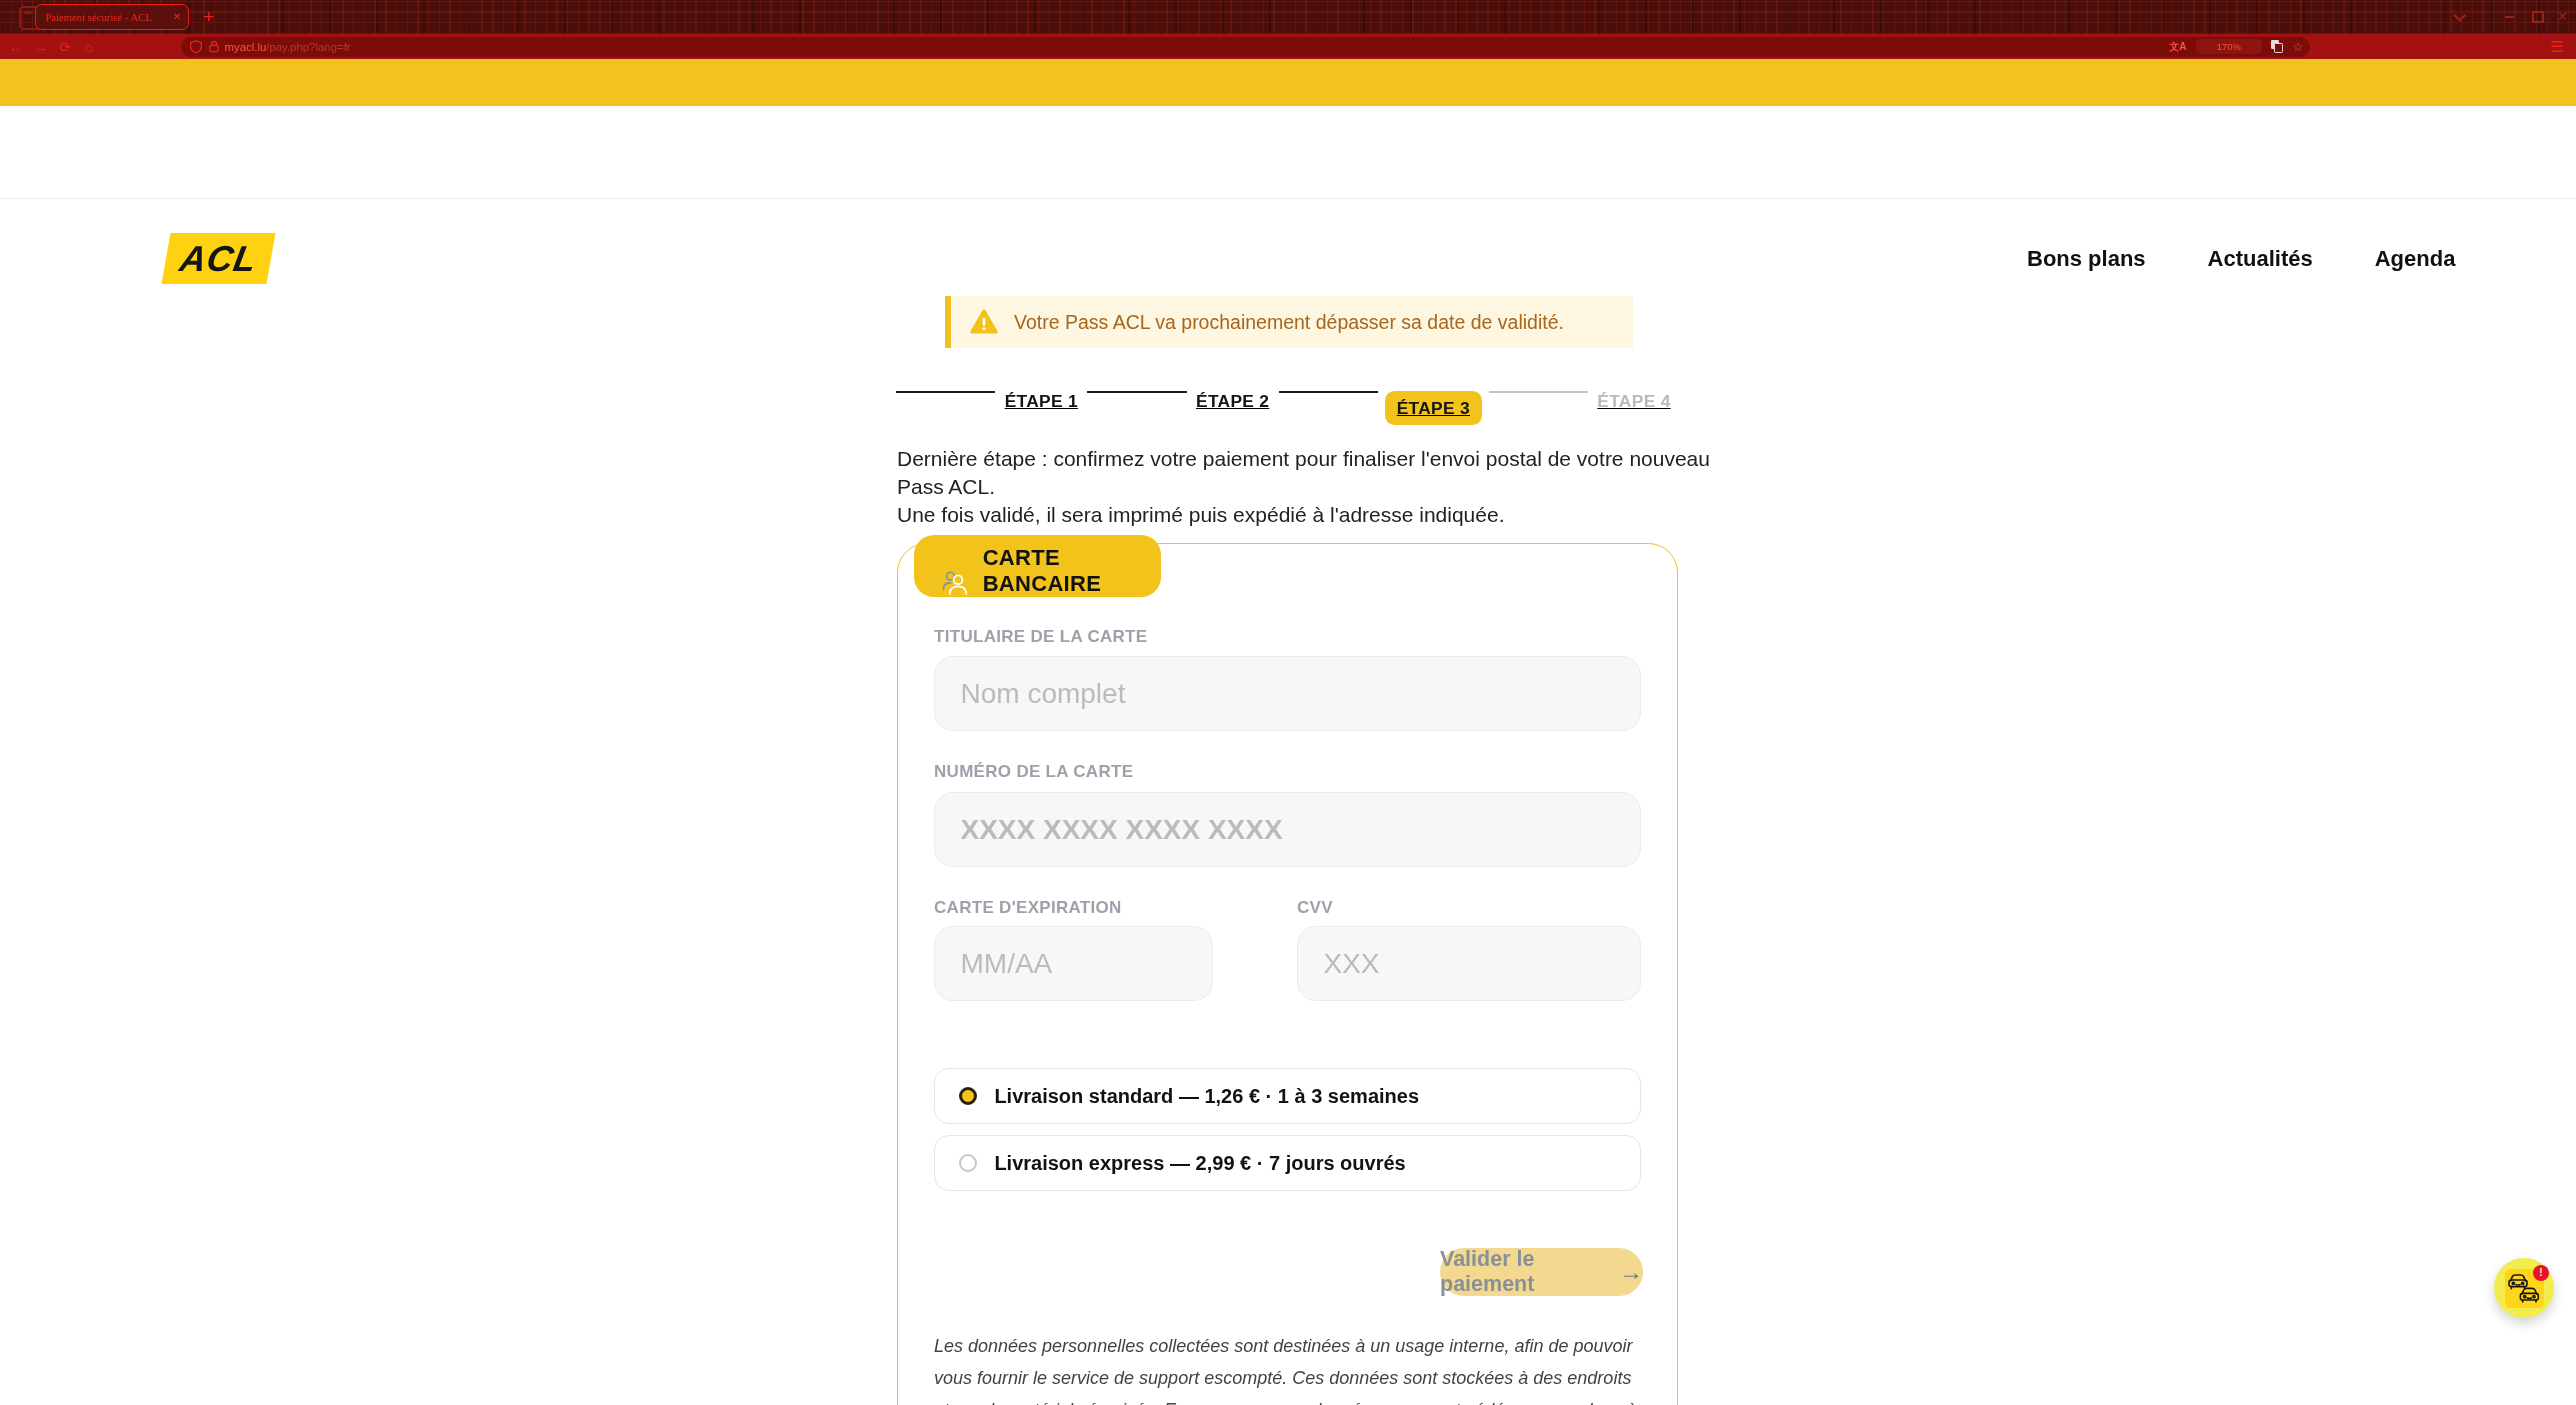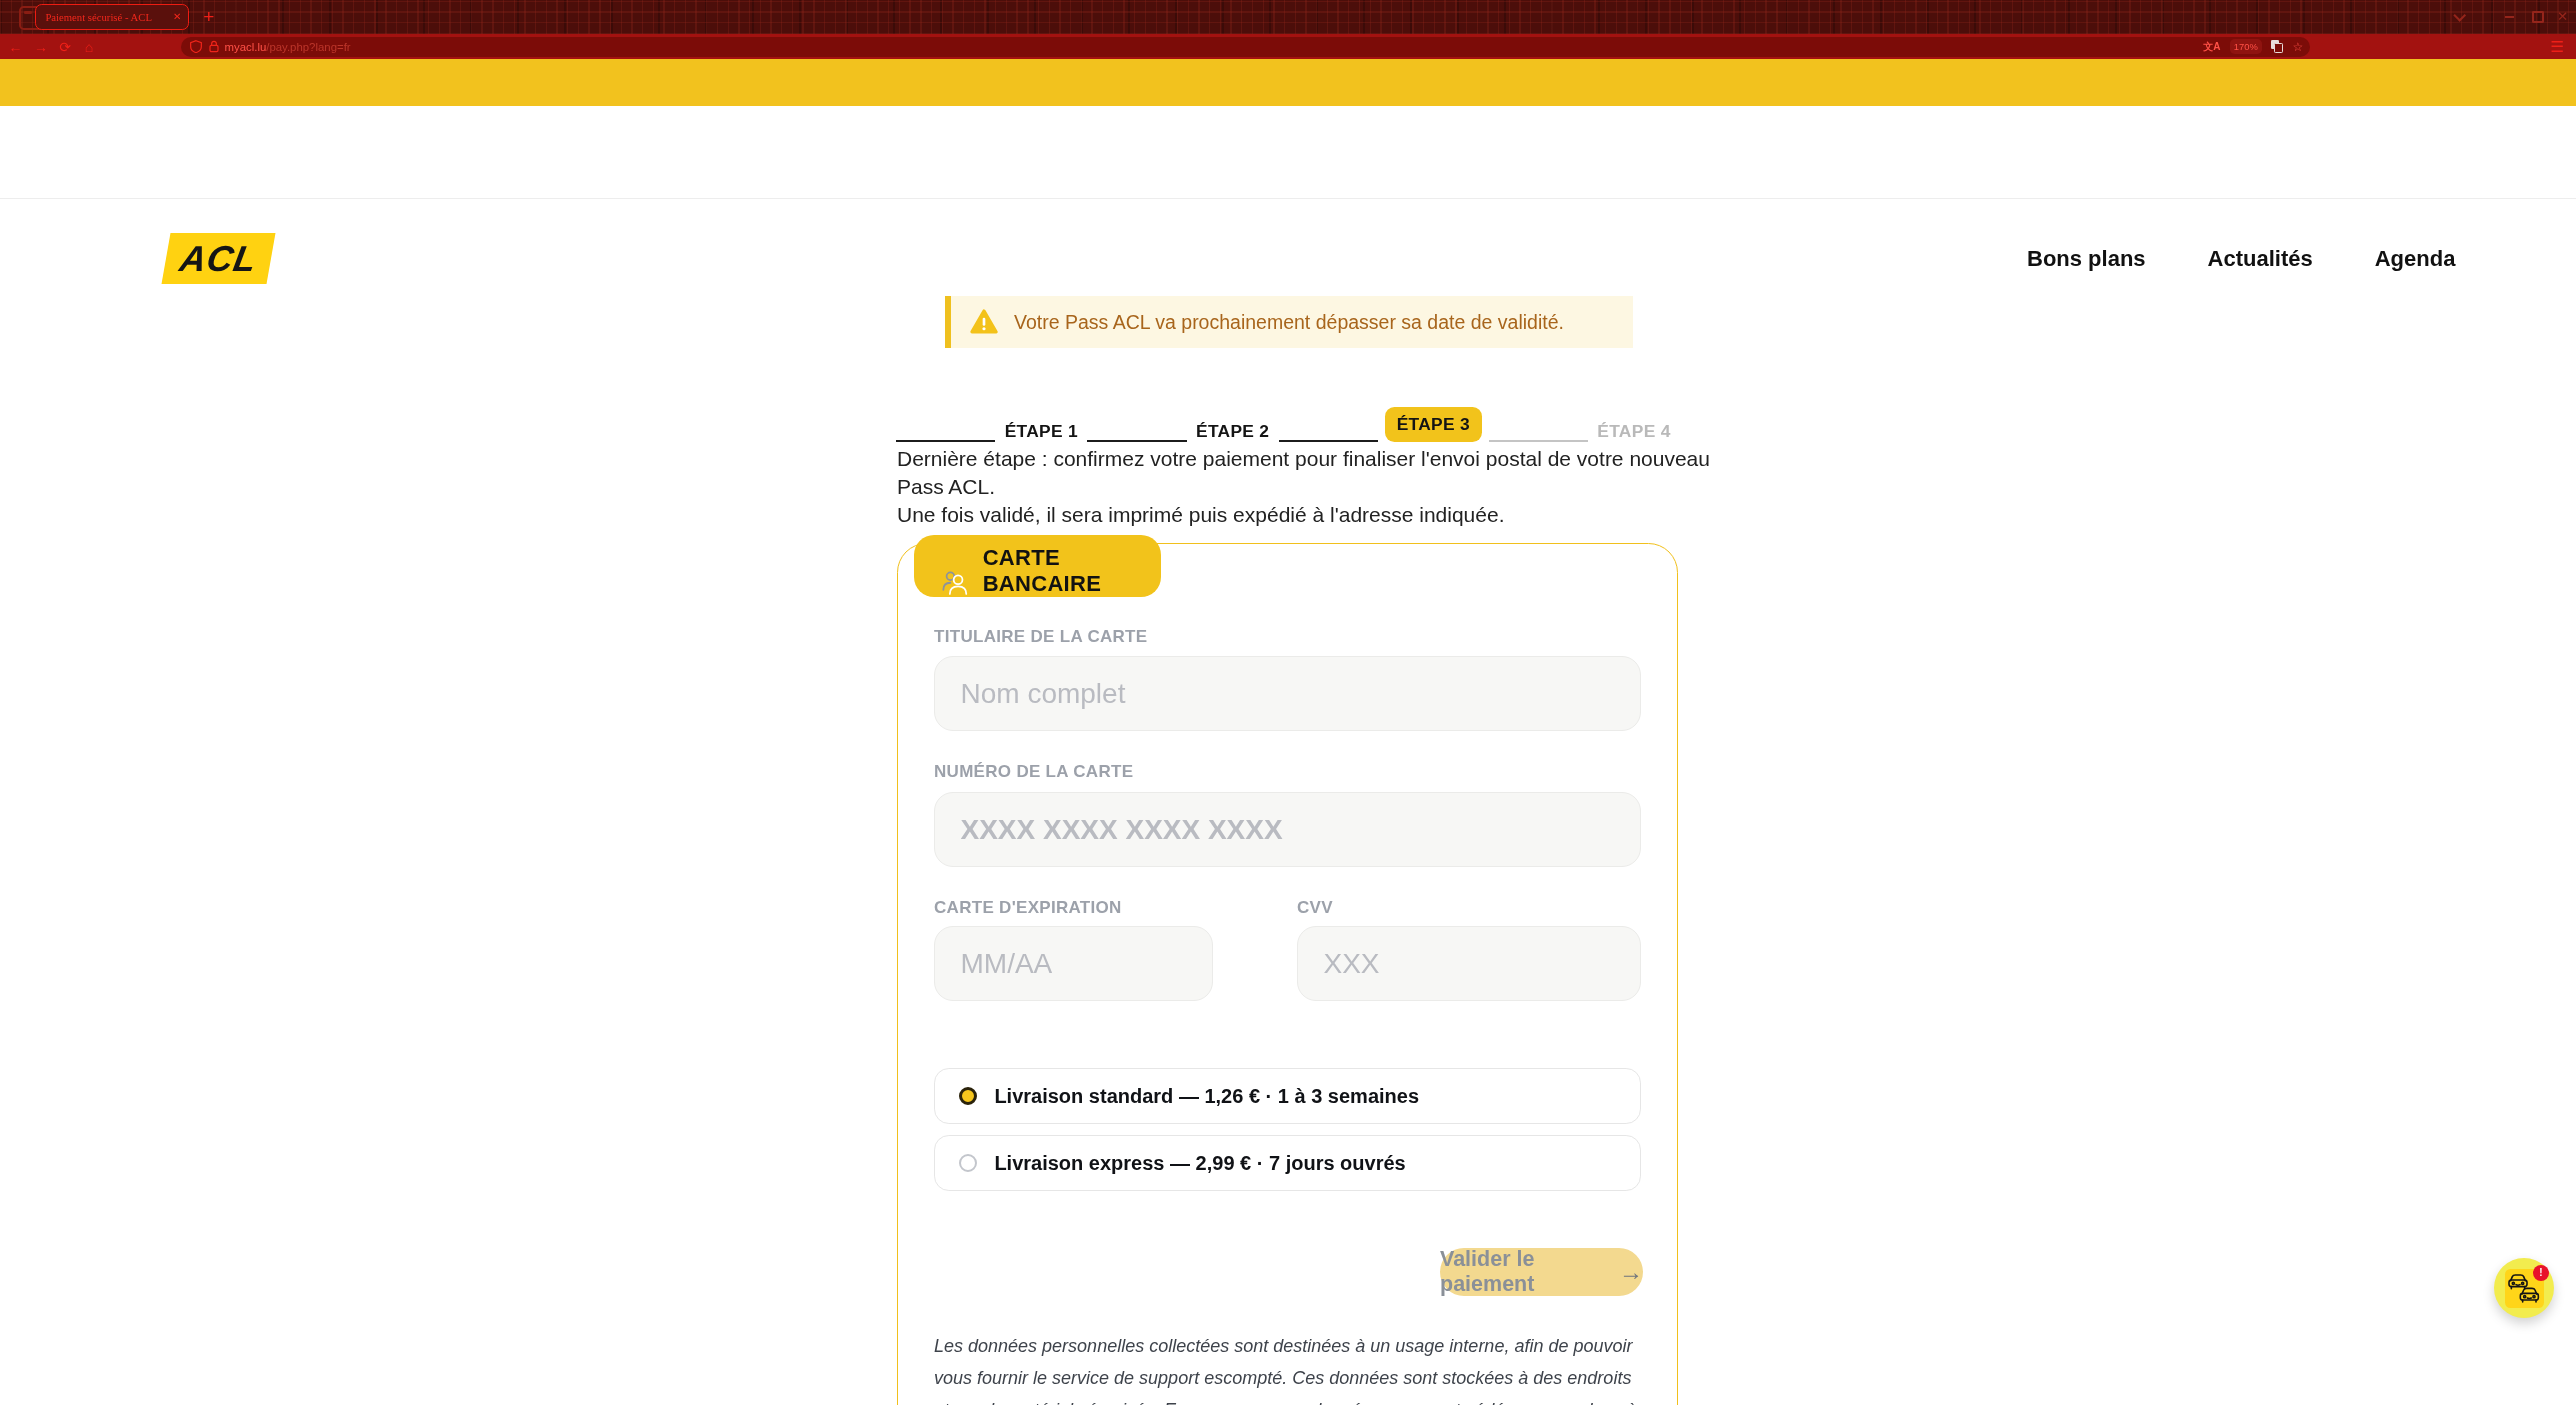"170%" .zoom-badge { padding: 2px 4px -> 2px 21px }
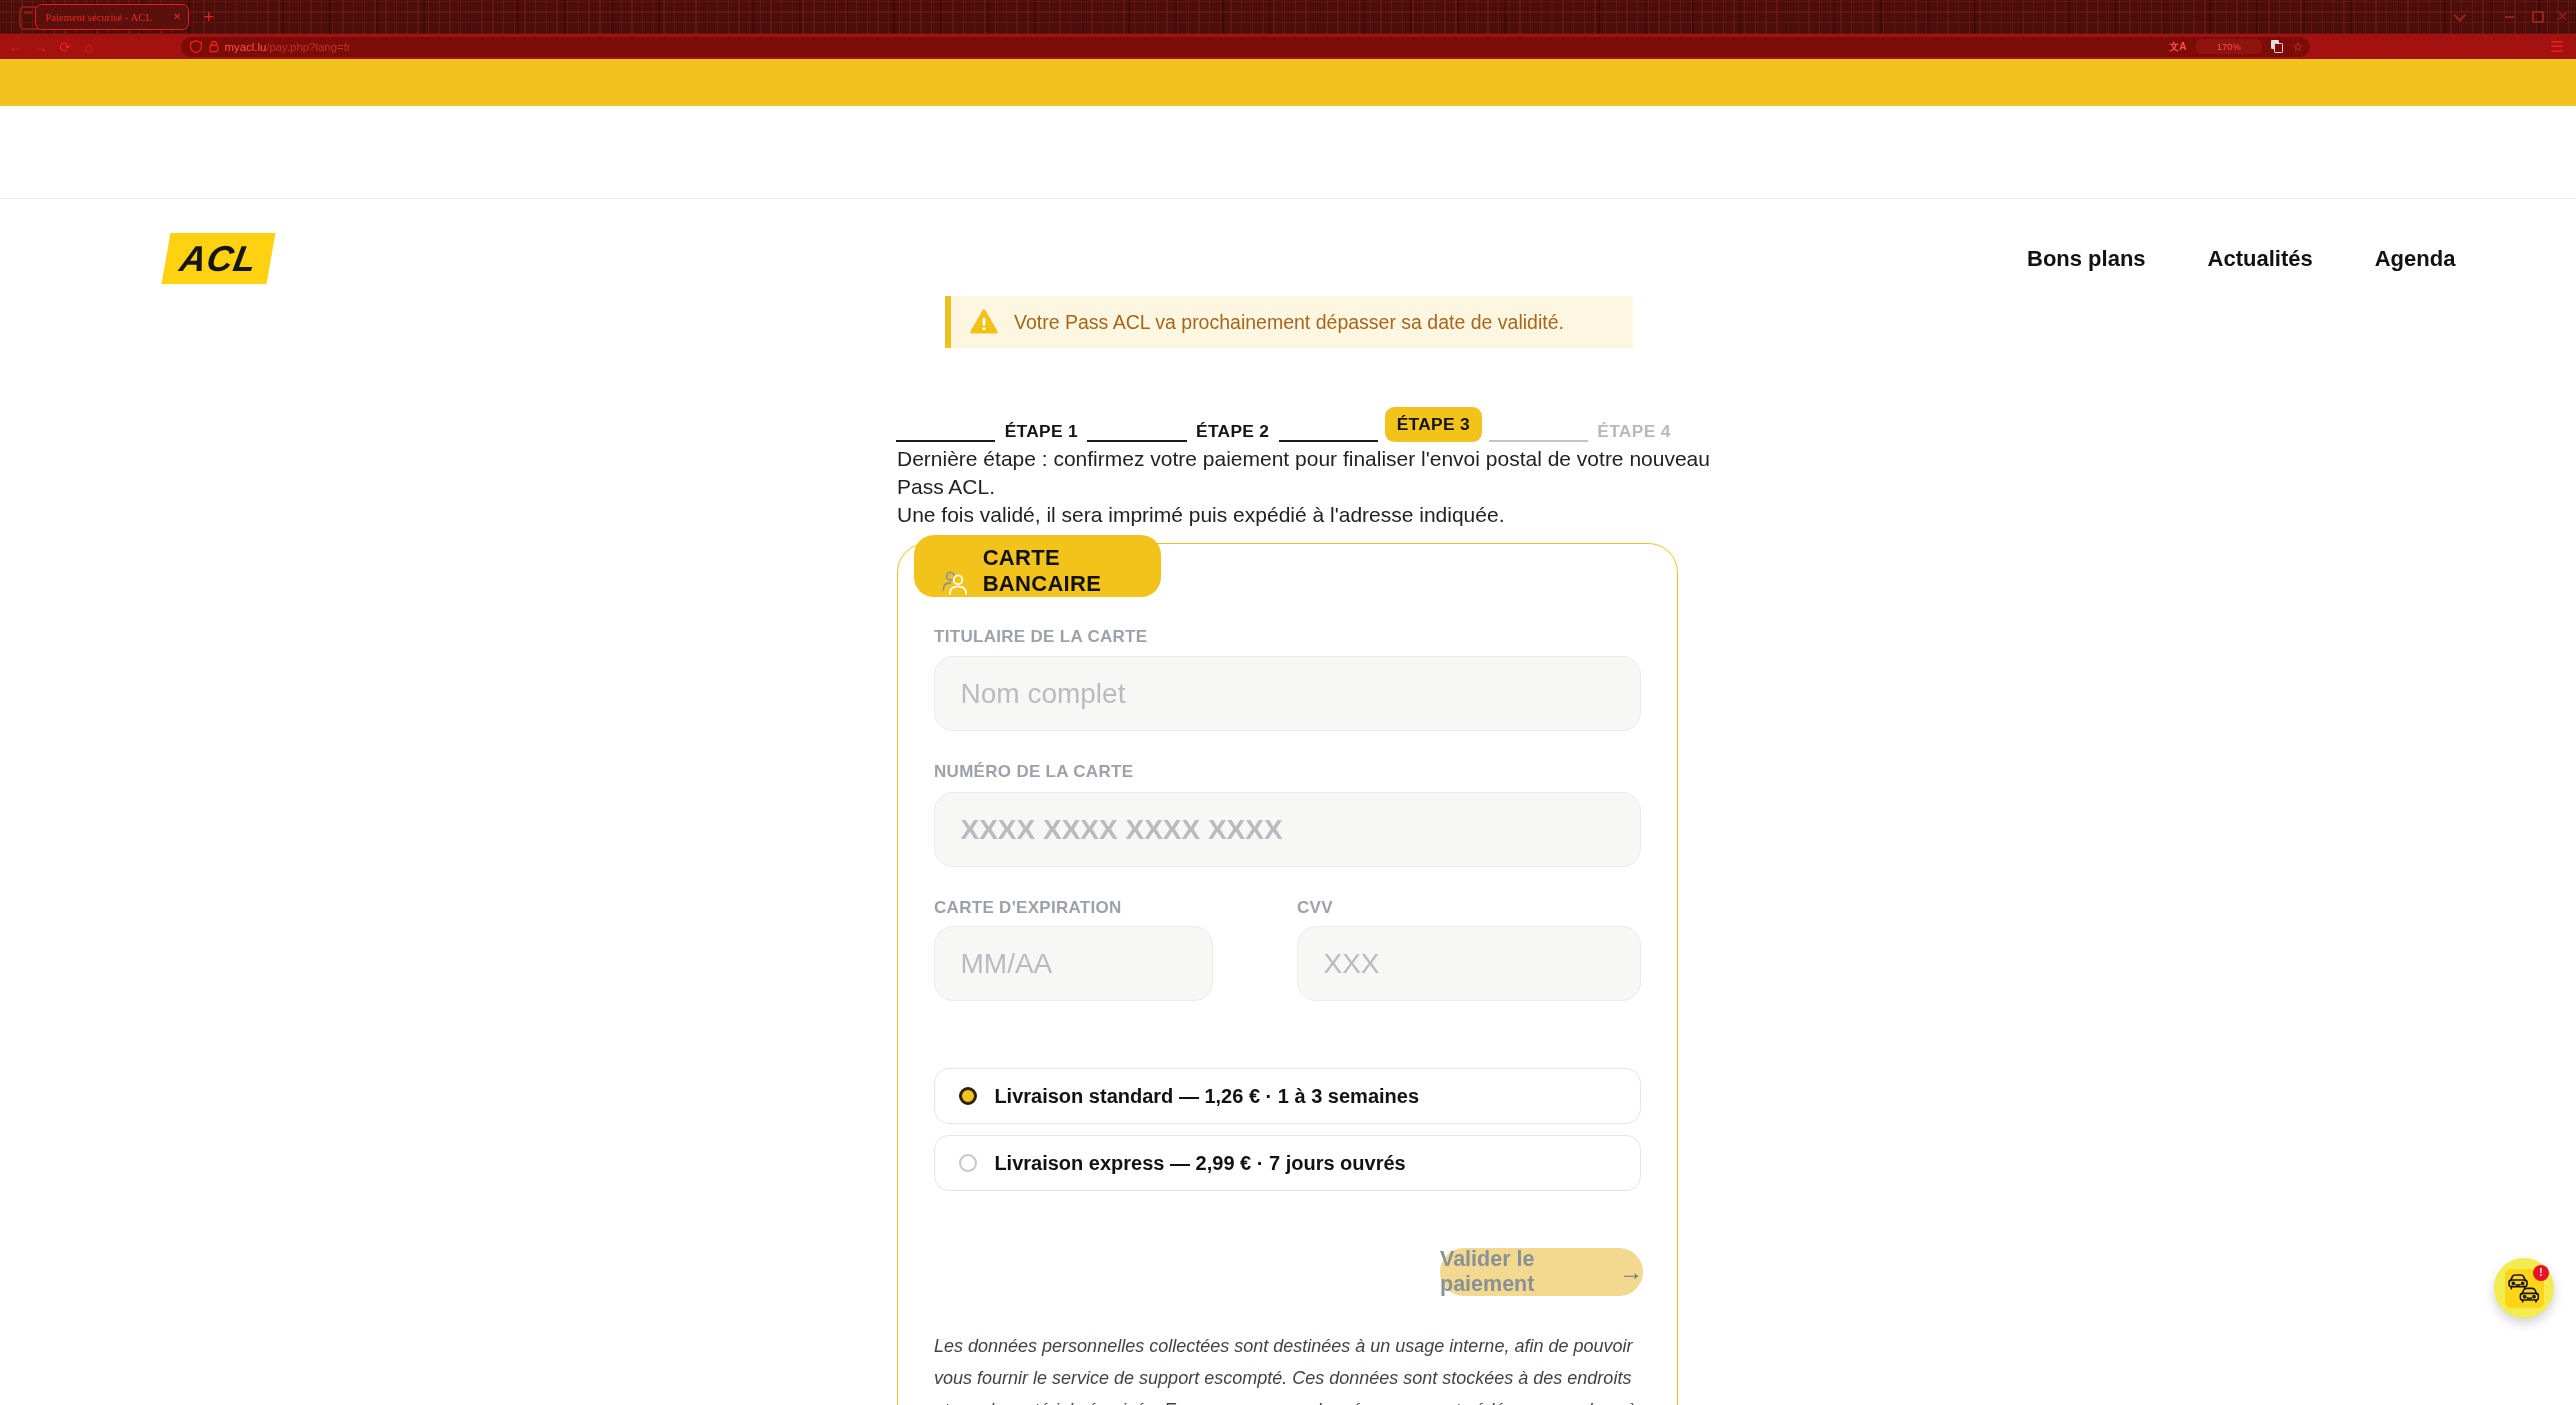"ÉTAPE 1" .steps { align-items: flex-end -> flex-start; text-decoration: none -> underline; top: 412px -> 391px }
